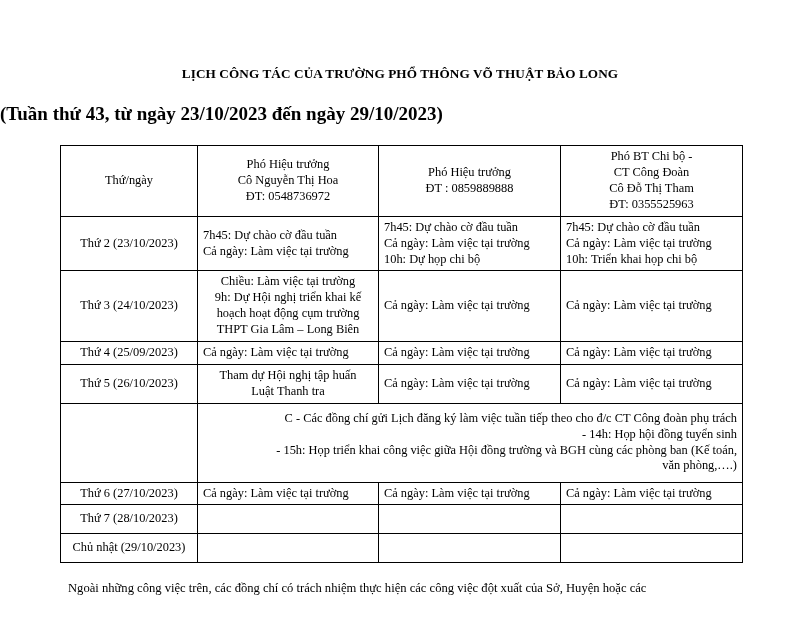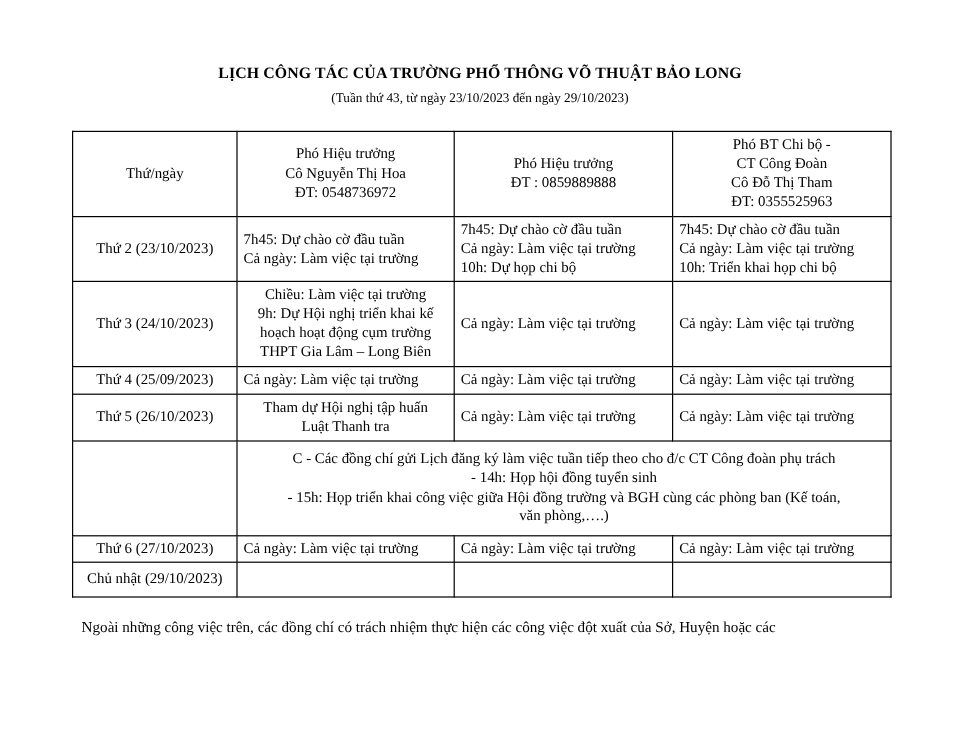"LỊCH CÔNG TÁC CỦA TRƯỜNG" .doc-title { margin: 3px -> 16px }
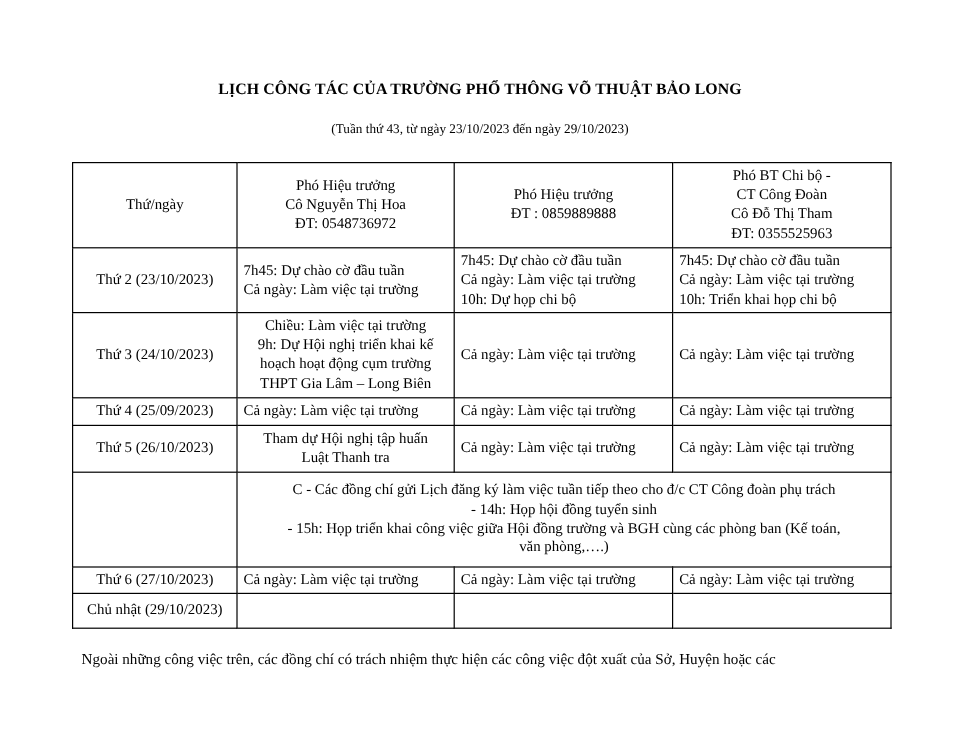"(Tuần thứ 43, từ ngày" .doc-subtitle { font-size: 11px -> 19px; font-weight: normal -> bold; text-align: center -> none }
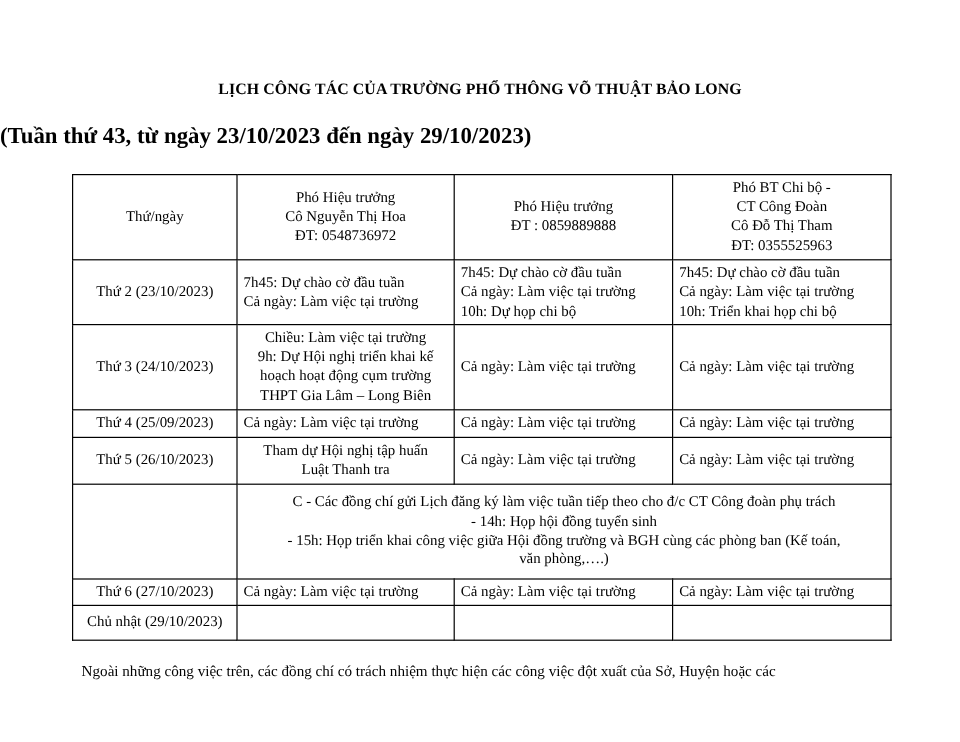"C - Các đồng chí" td.merged-note { text-align: center -> right }
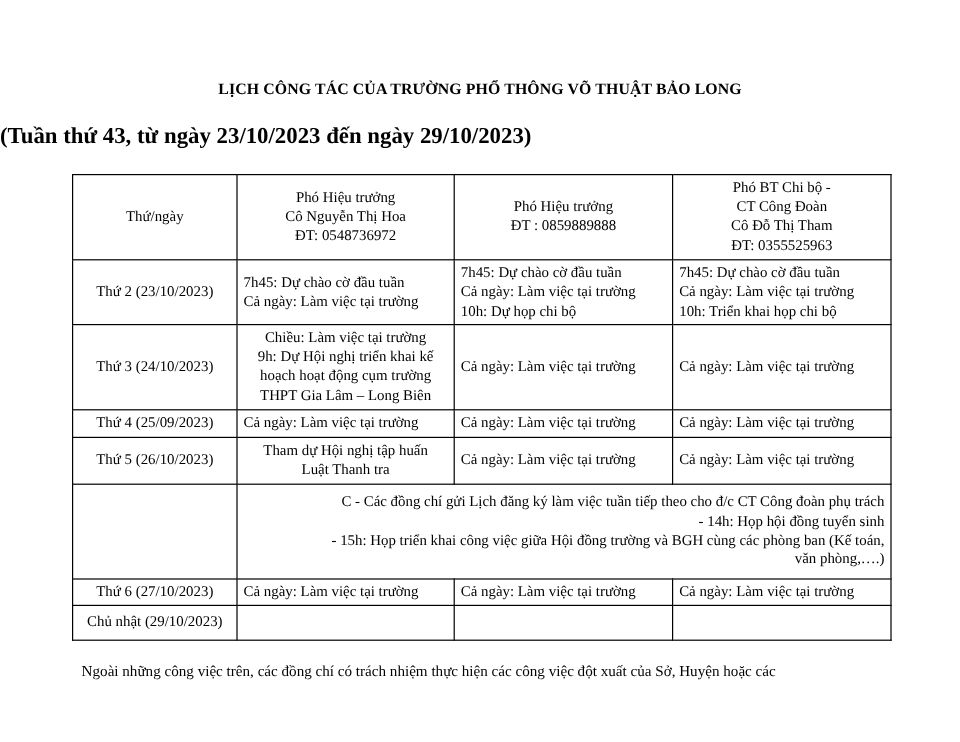"Thứ 7 (28/10/2023)" tr { html: none -> <tr> <td>Thứ 7 (28/10/2023)</td> <td></td> <td></td> <td></td> </tr> }
